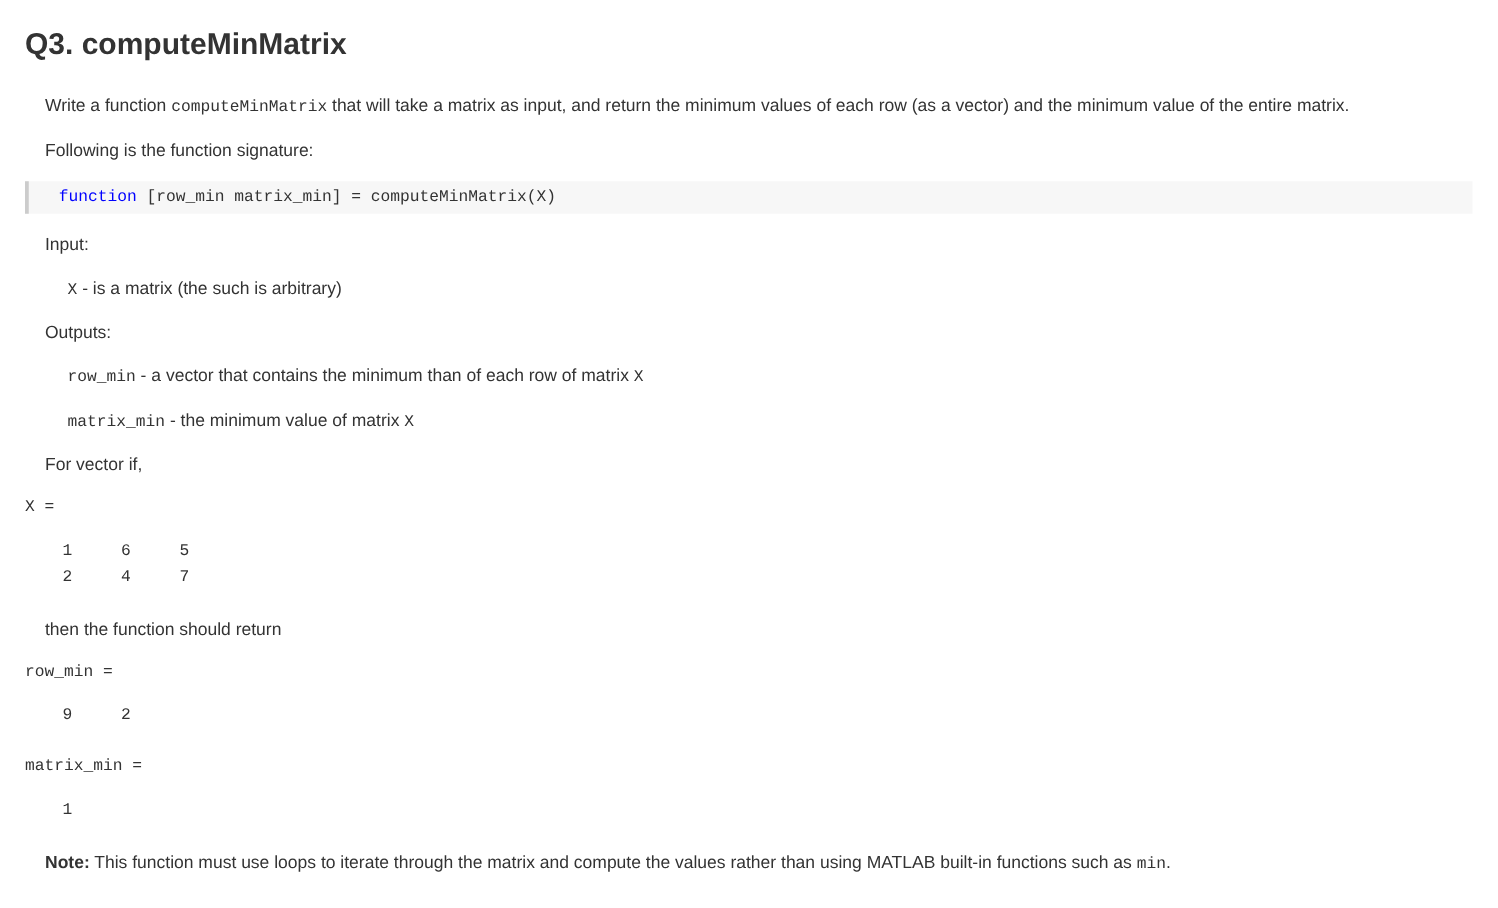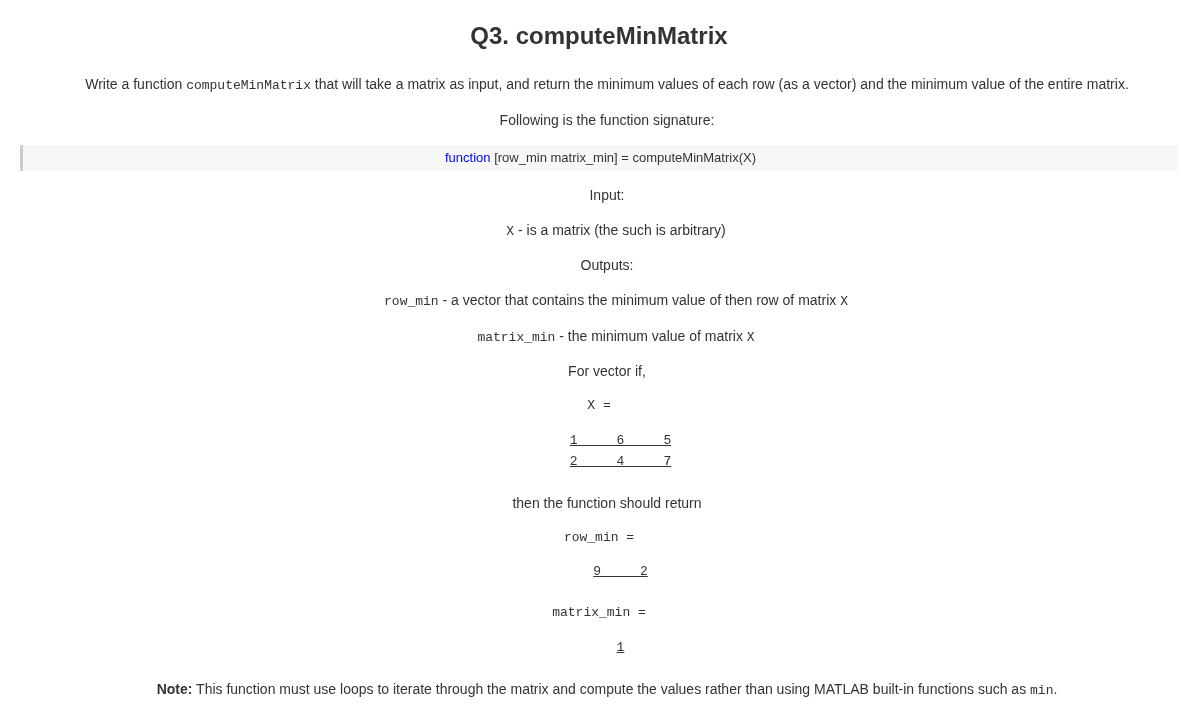"Q3. computeMinMatrix" * { text-align: center -> none }
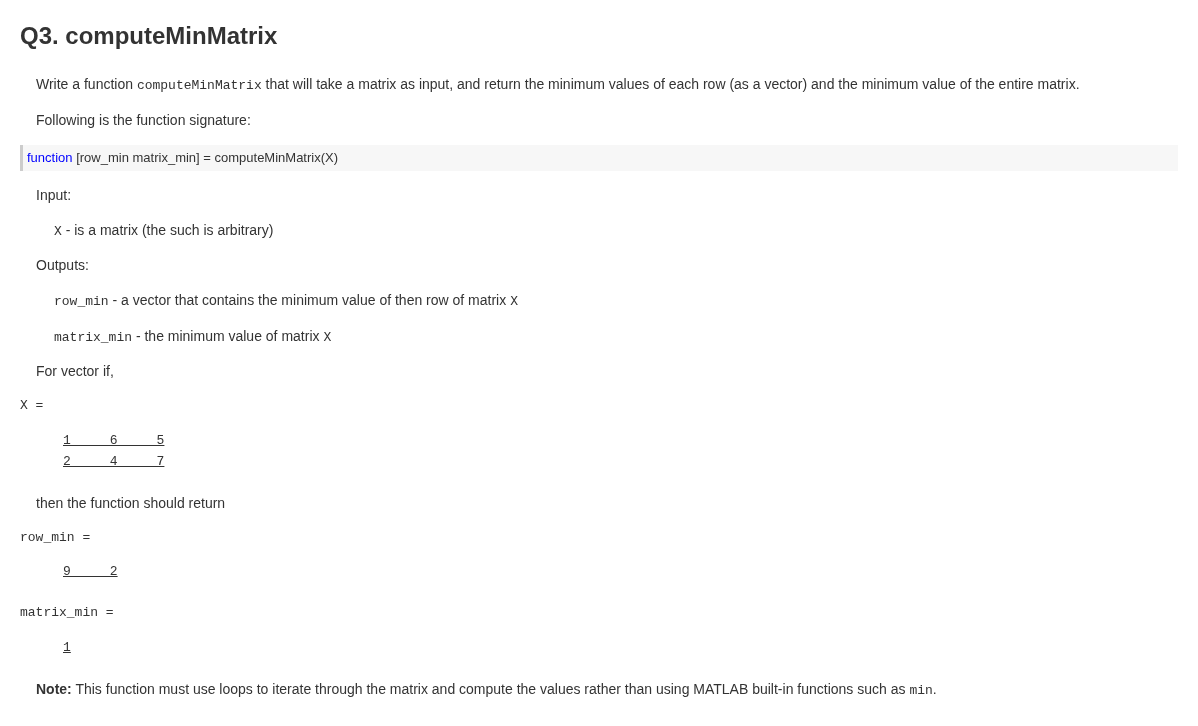"function [row_min matrix_min] =" pre.code-block { font-family: Liberation Sans, sans-serif -> Liberation Mono, monospace; padding: 4px 4px -> 4px 24px }
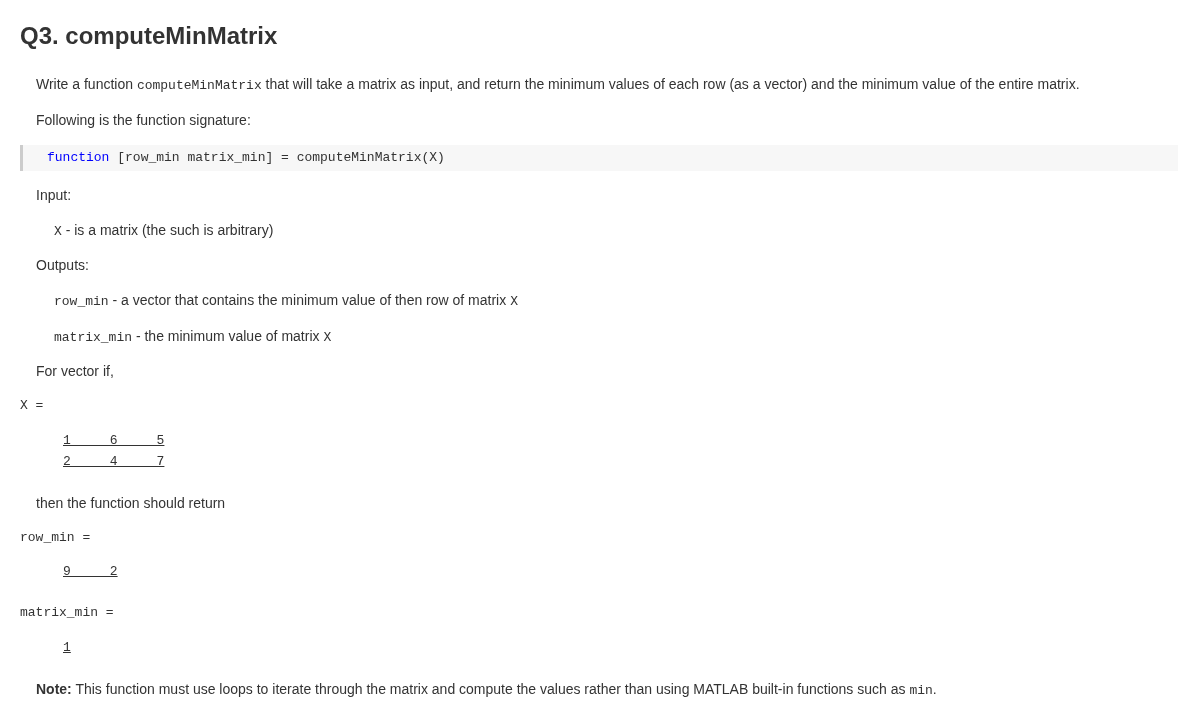"- a vector that contains" span { text: value of then -> than of each }
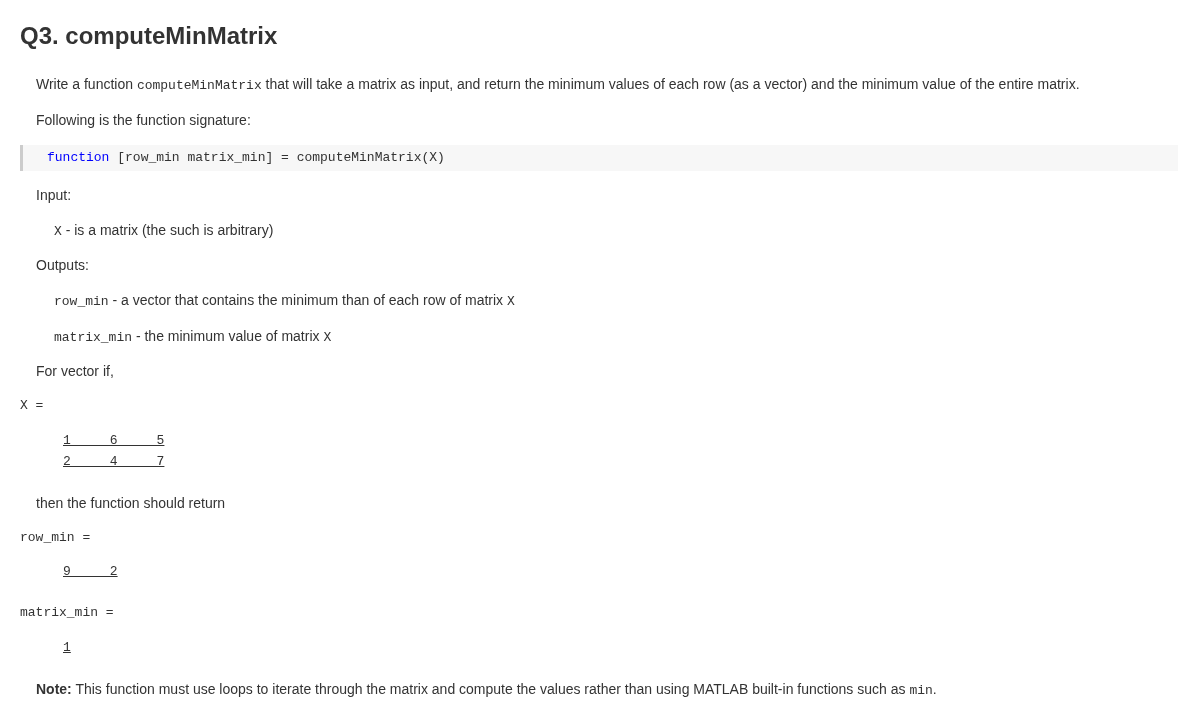"1 6 5" pre.matrix { margin-left: 43px -> 30px; text-decoration: underline -> none }
